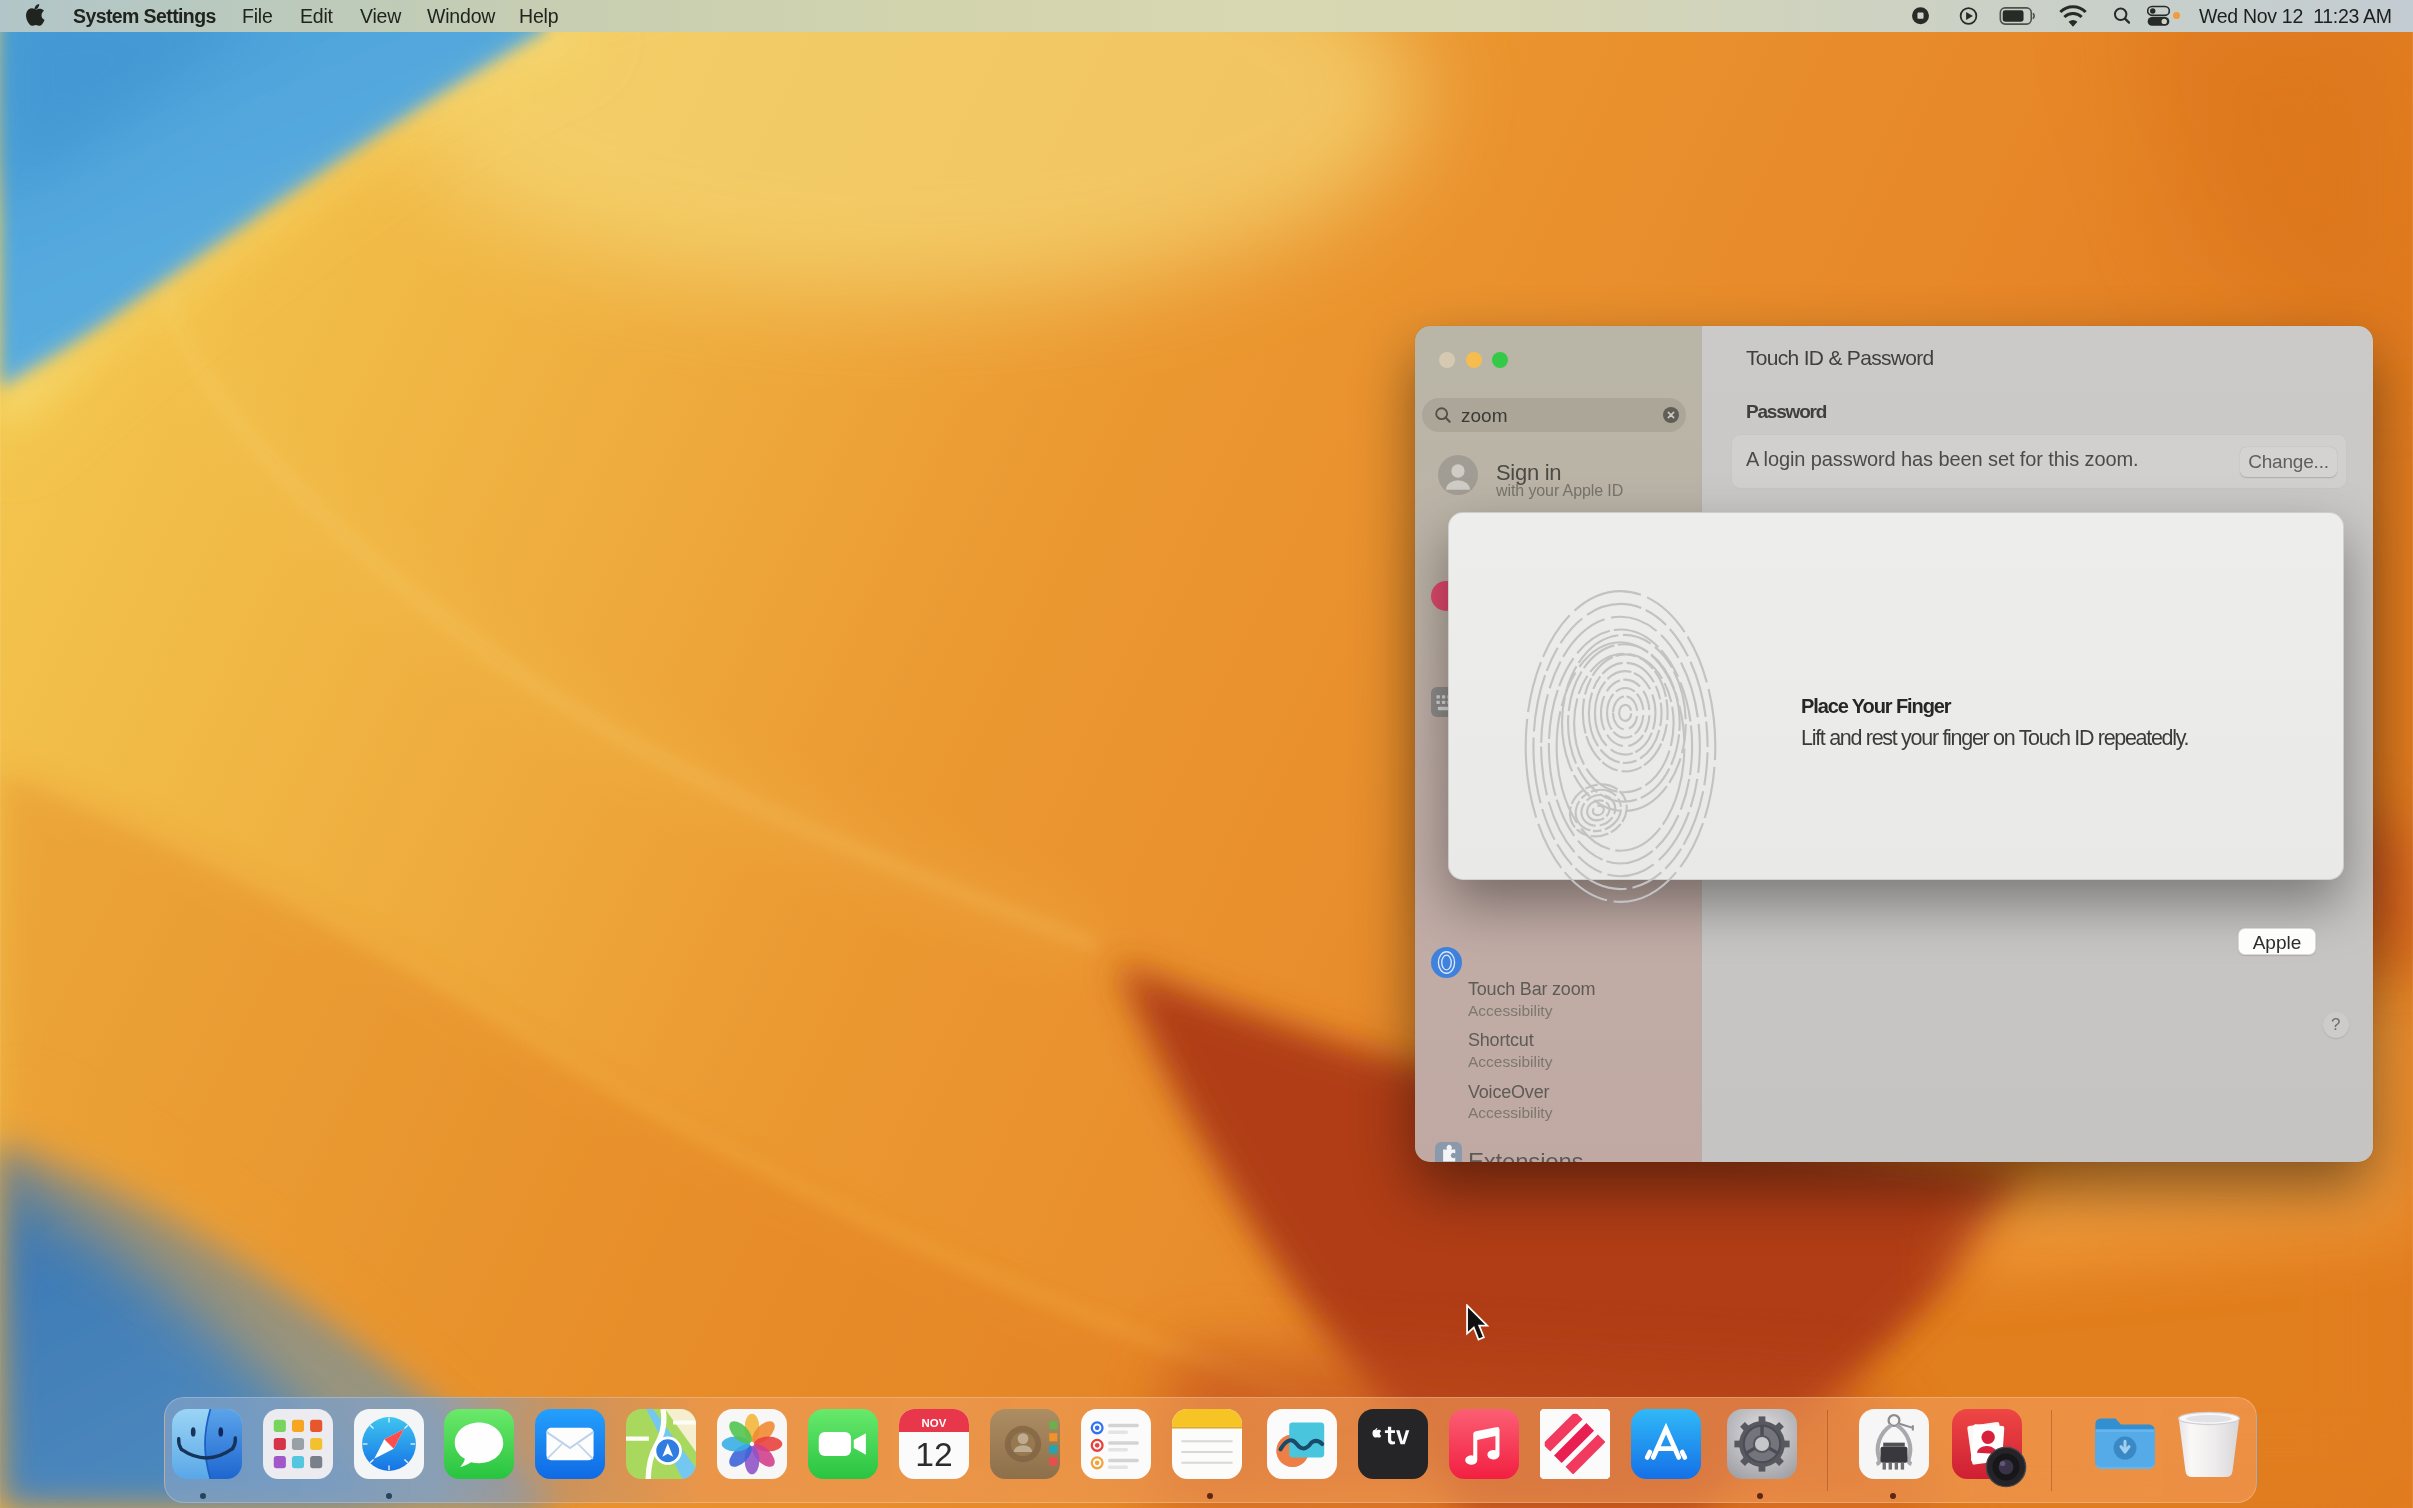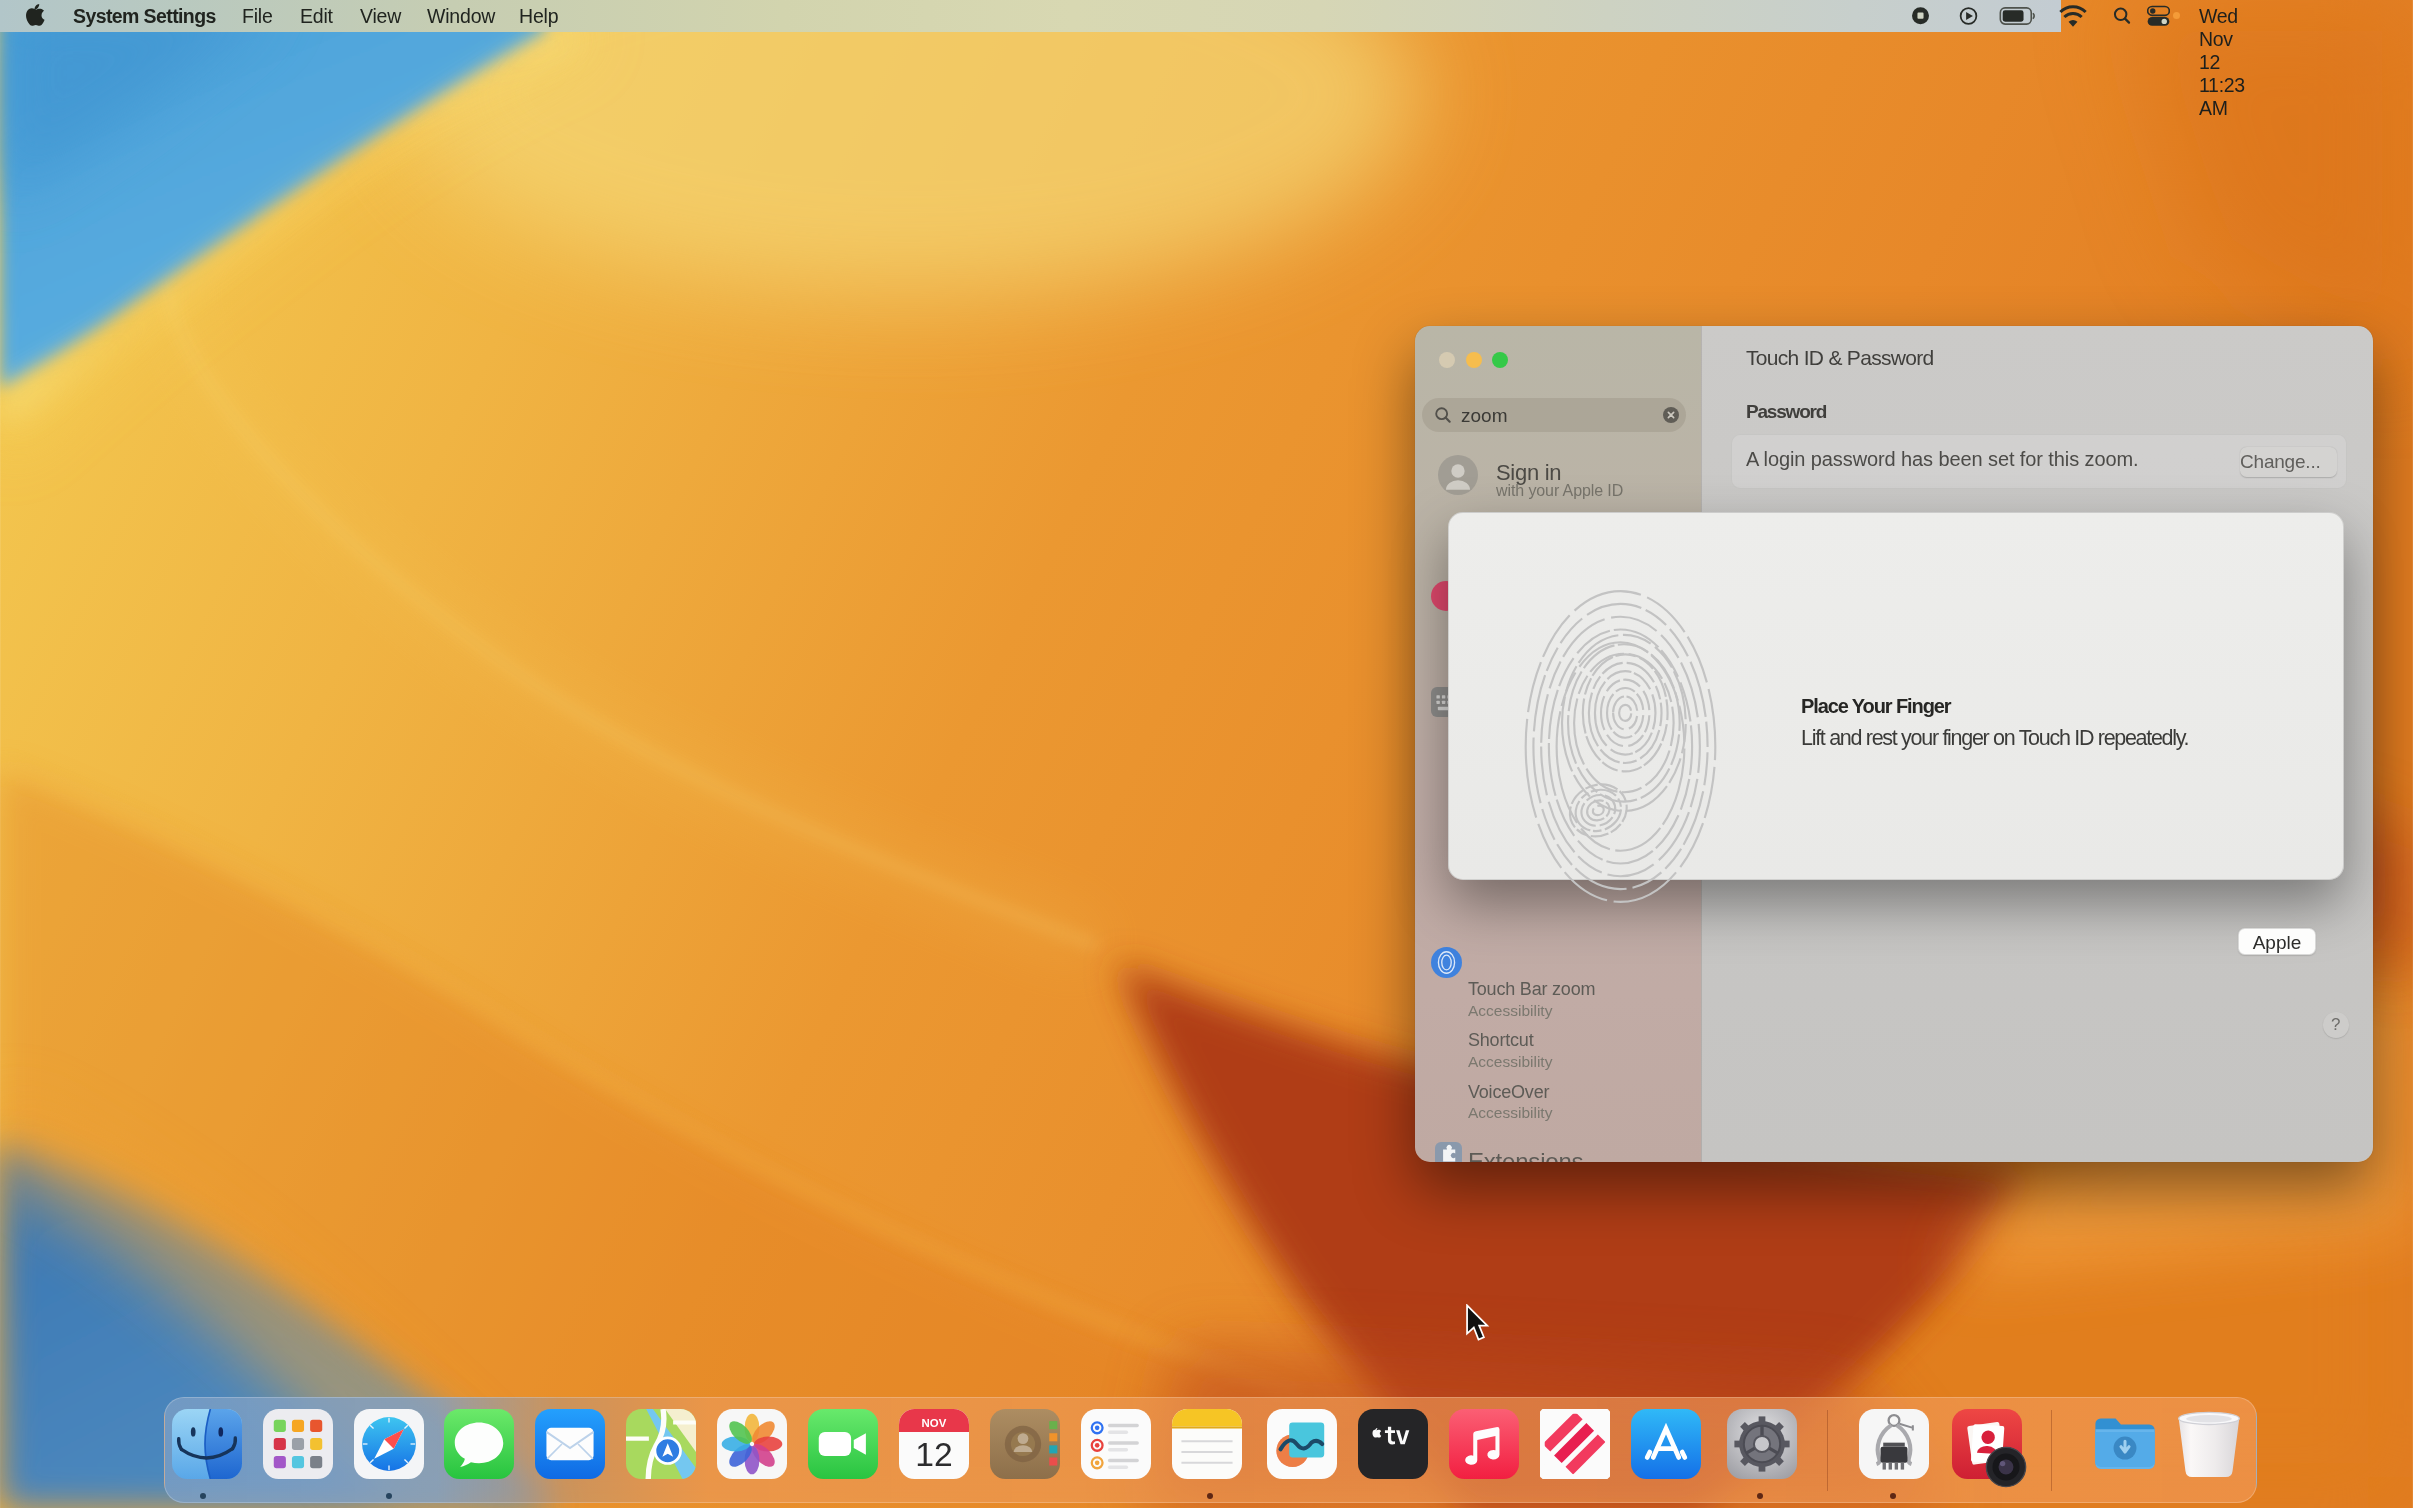"System Settings" #menubar { width: 2061px -> 2413px }
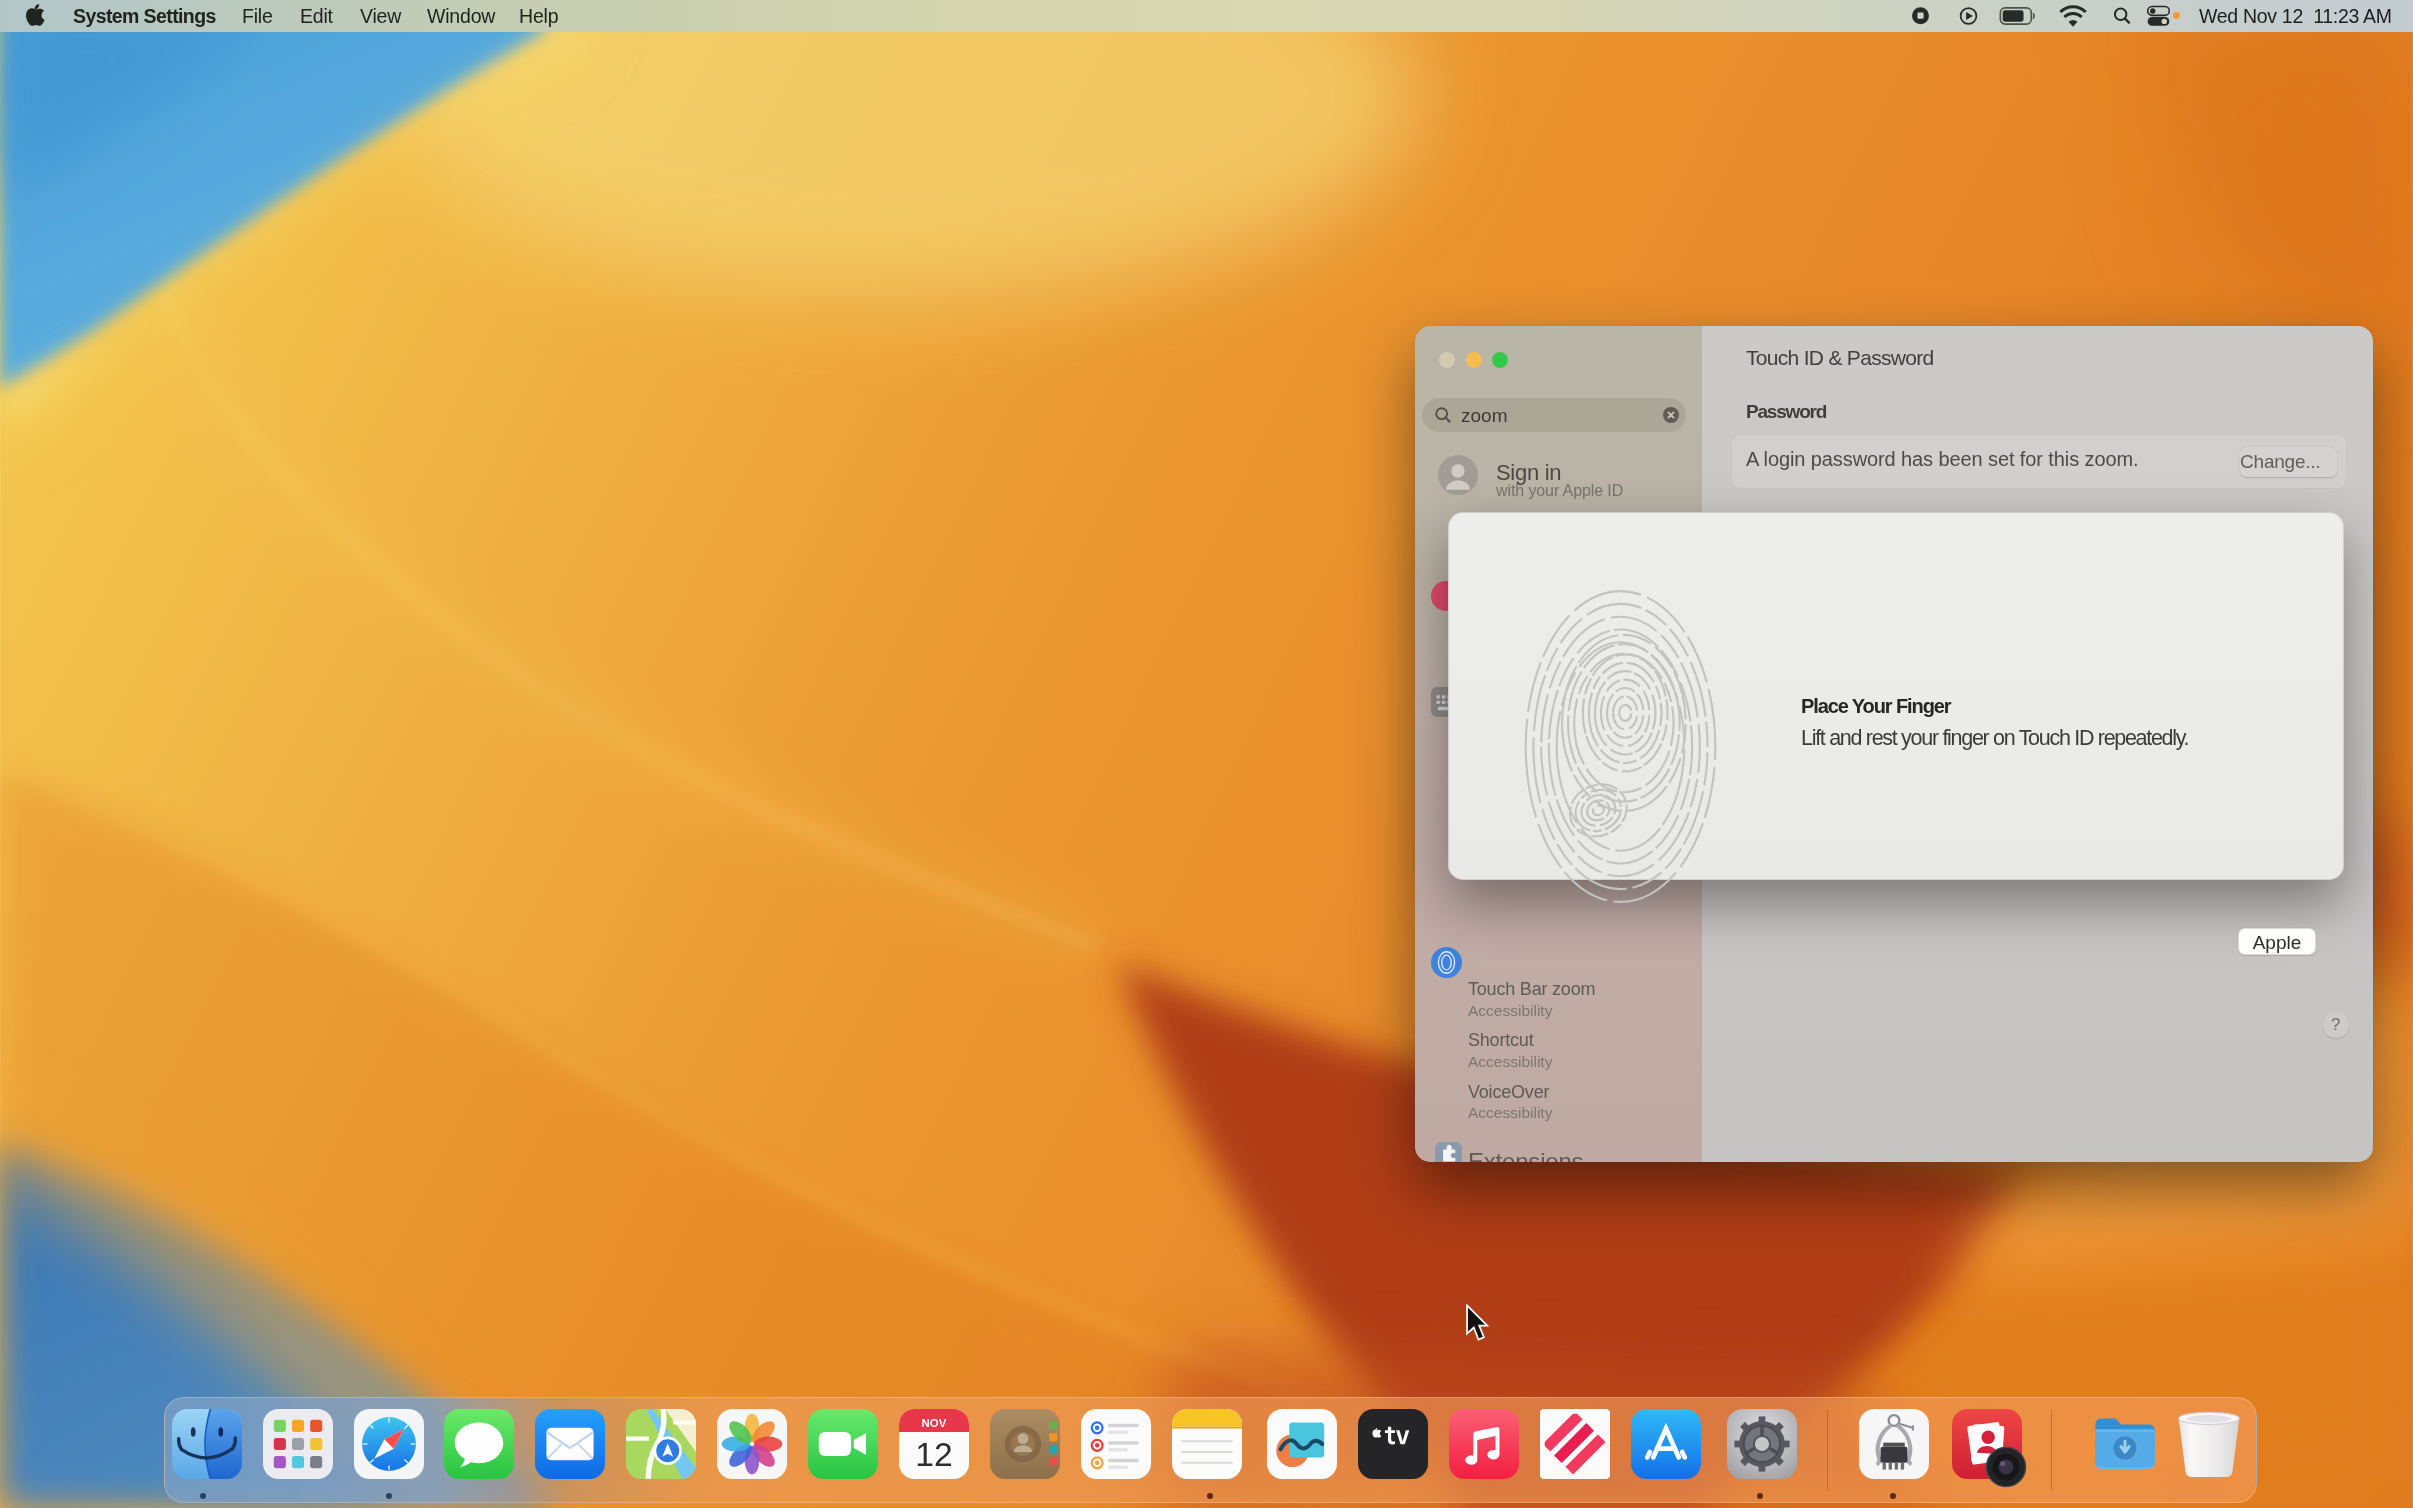"Change..." div.abs { text-align: none -> center }
